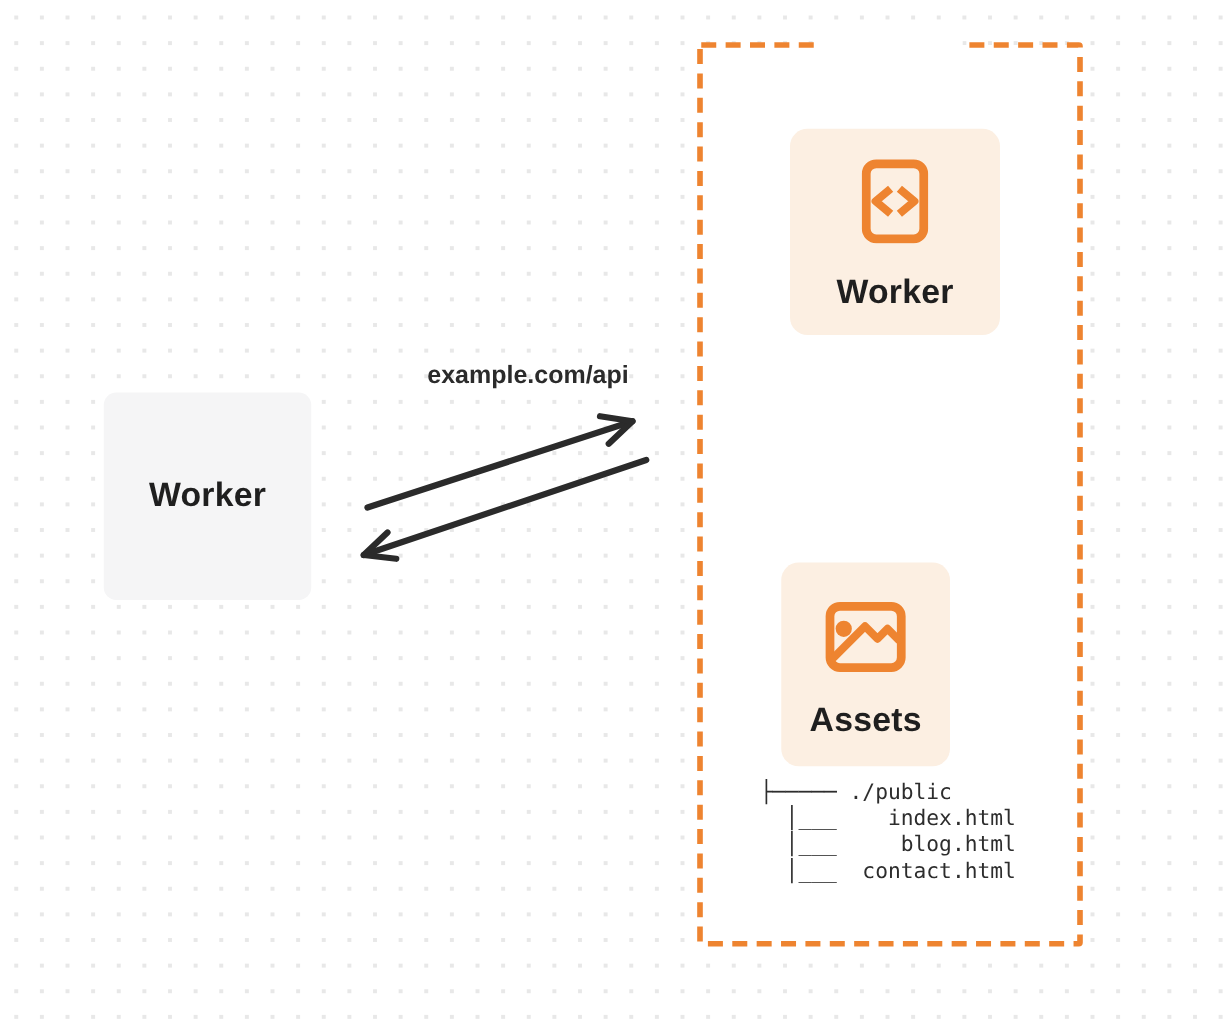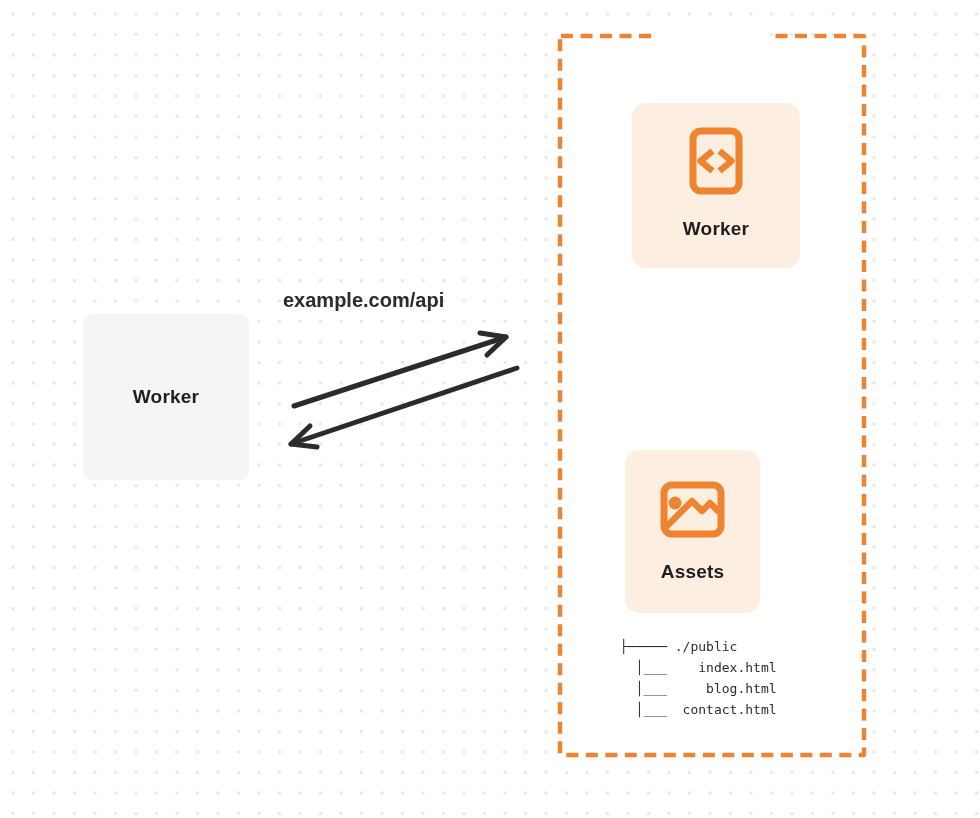"Worker" .card-label { font-size: 19px -> 27px }
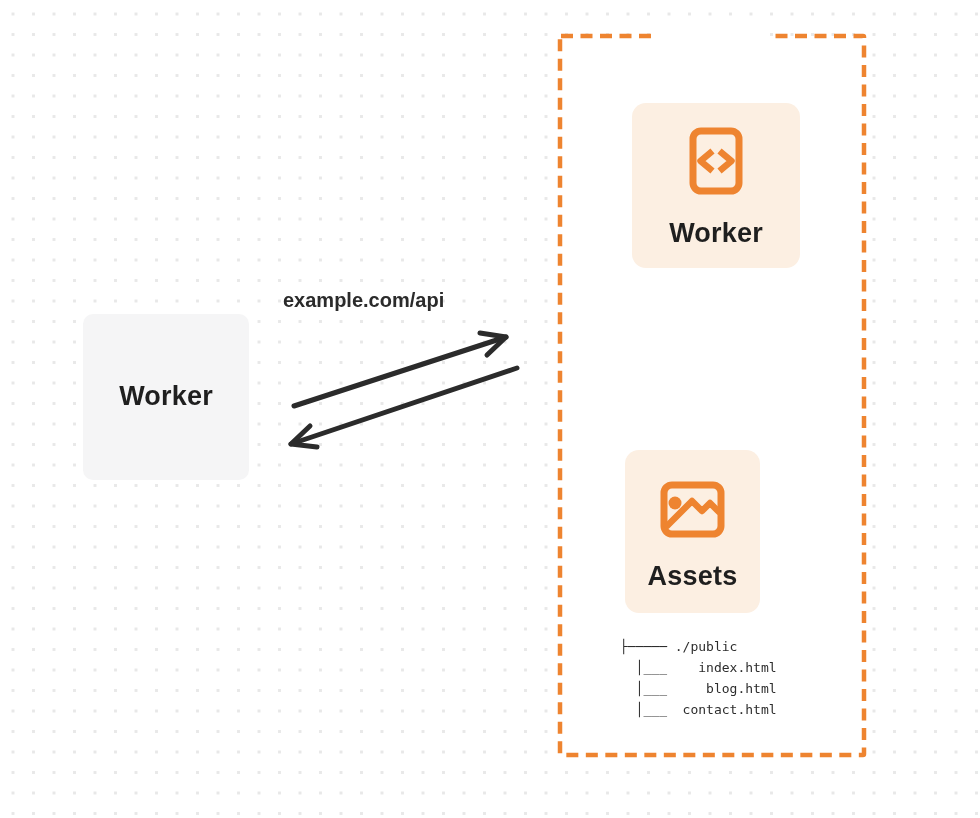"example.com/api" .request-label { text-align: left -> right }
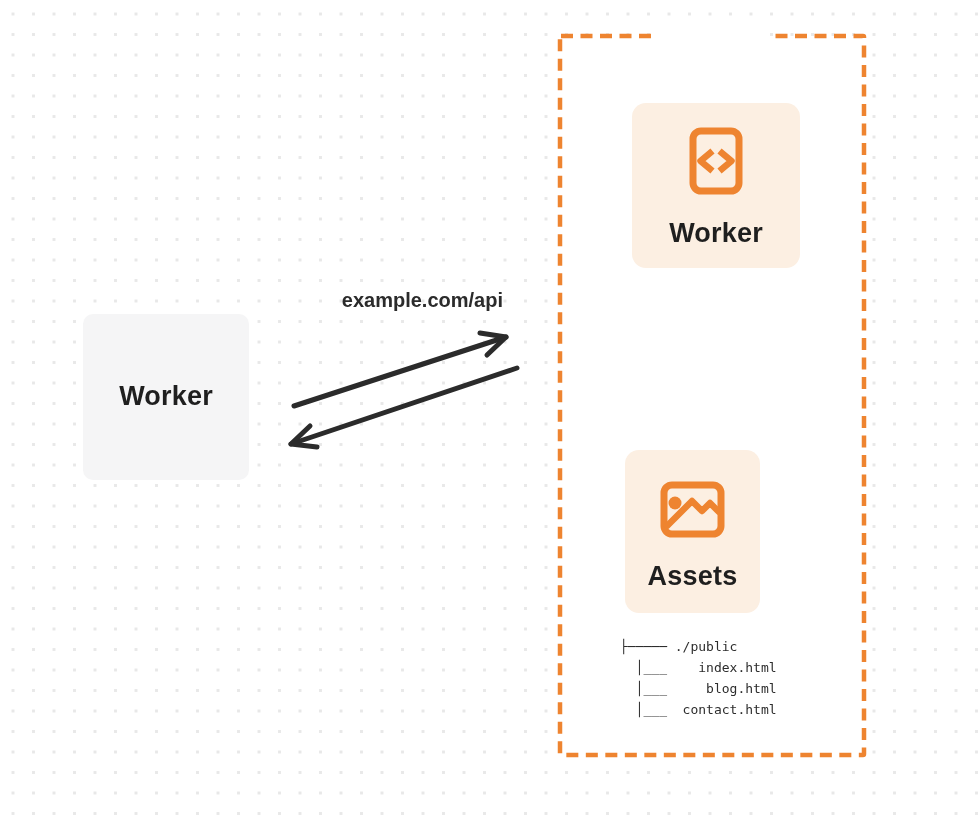"├───── ./public" .file-tree { font-size: 13px -> 17px; margin: 16px -> 4px }
